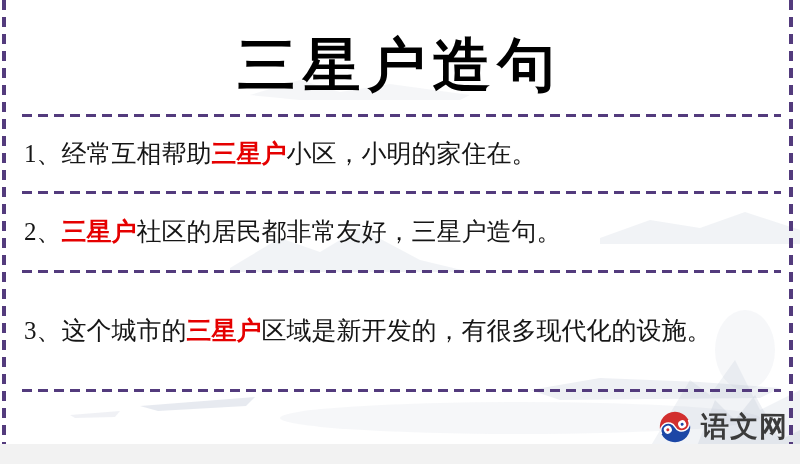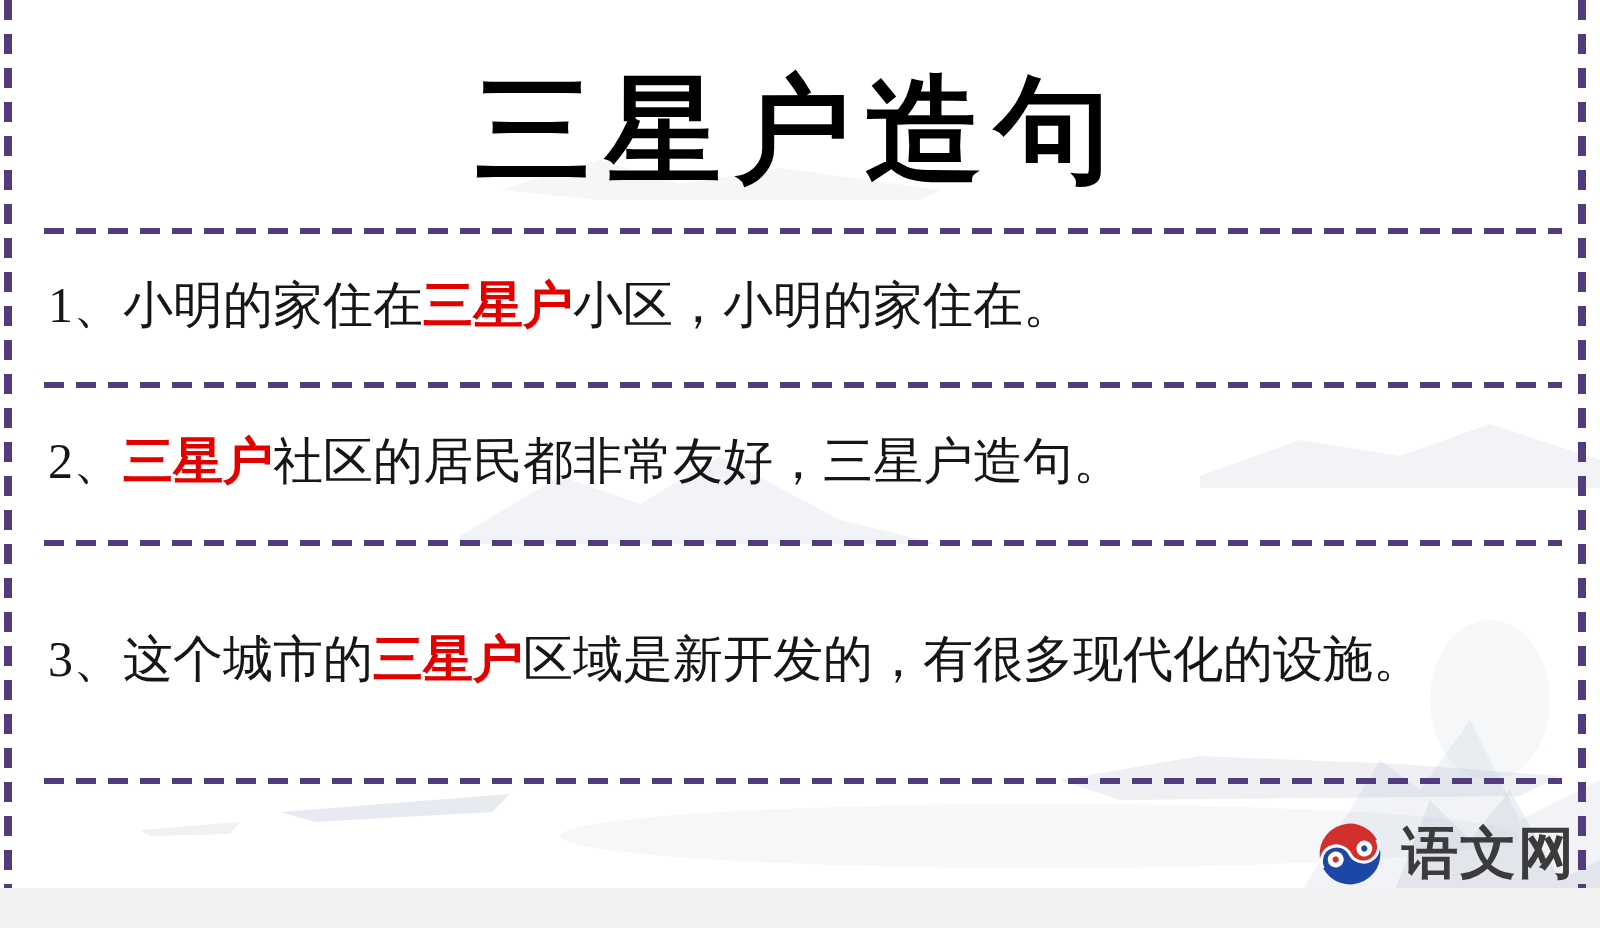"小明的家住在" span { text: 小明的家住在 -> 经常互相帮助 }
